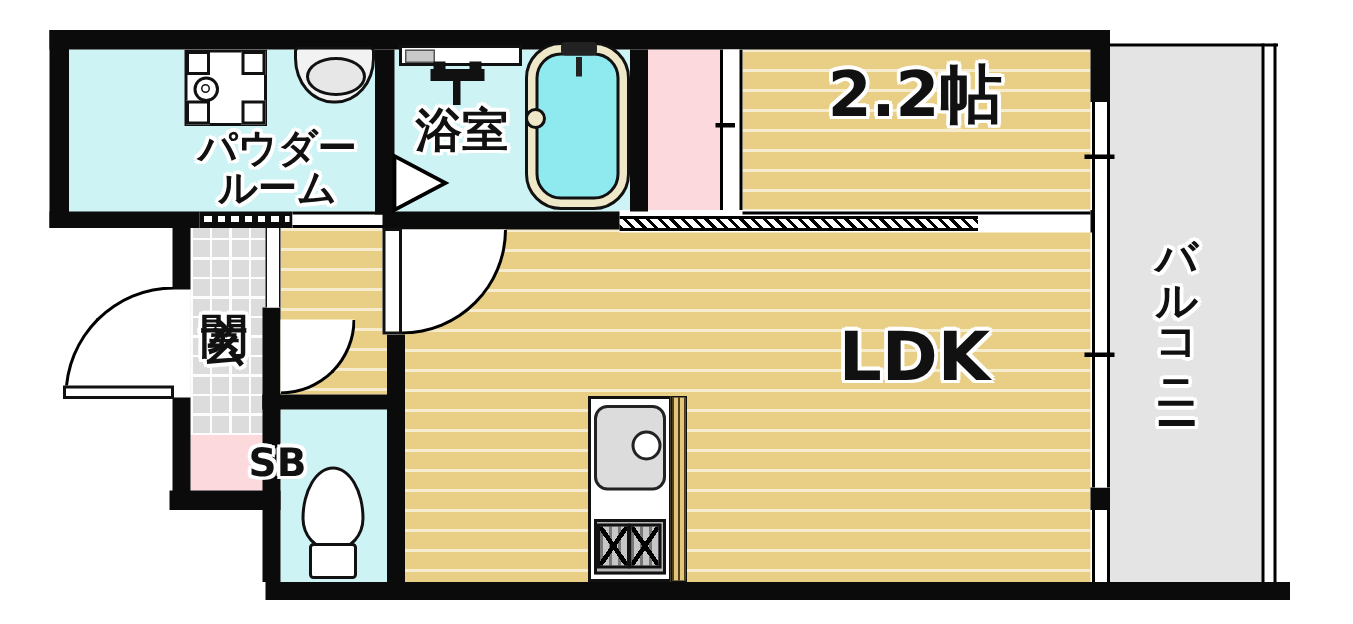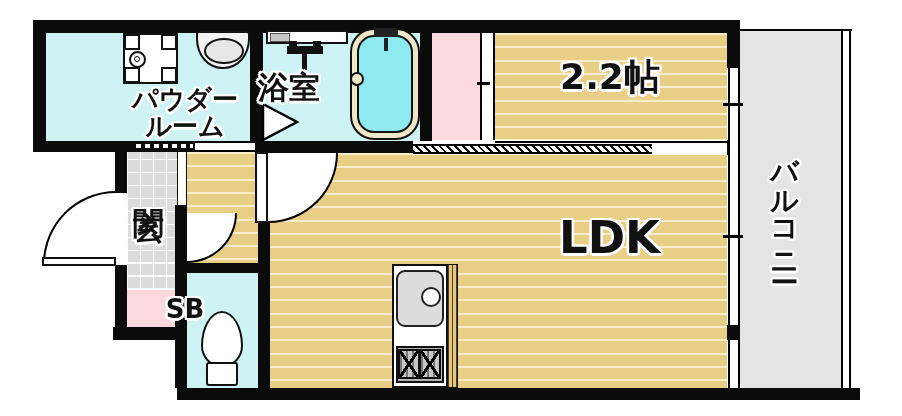"浴室" div.lbl { text-align: none -> center }
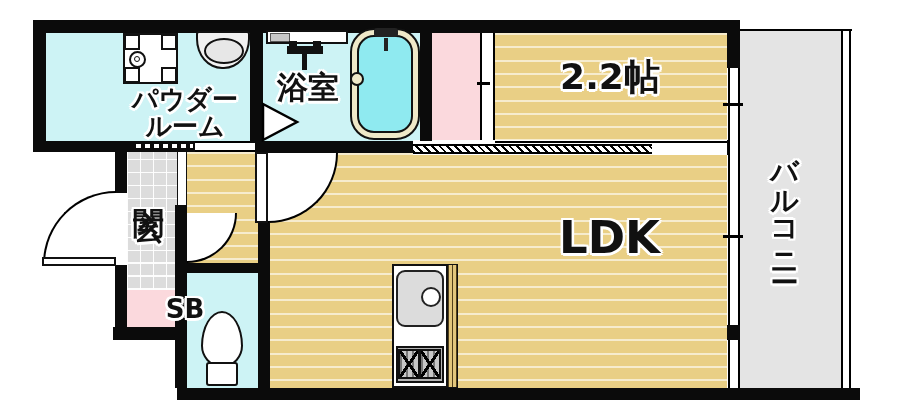"2.2帖" div { font-size: 36px -> 42px; margin-top: 24px -> 7px }
